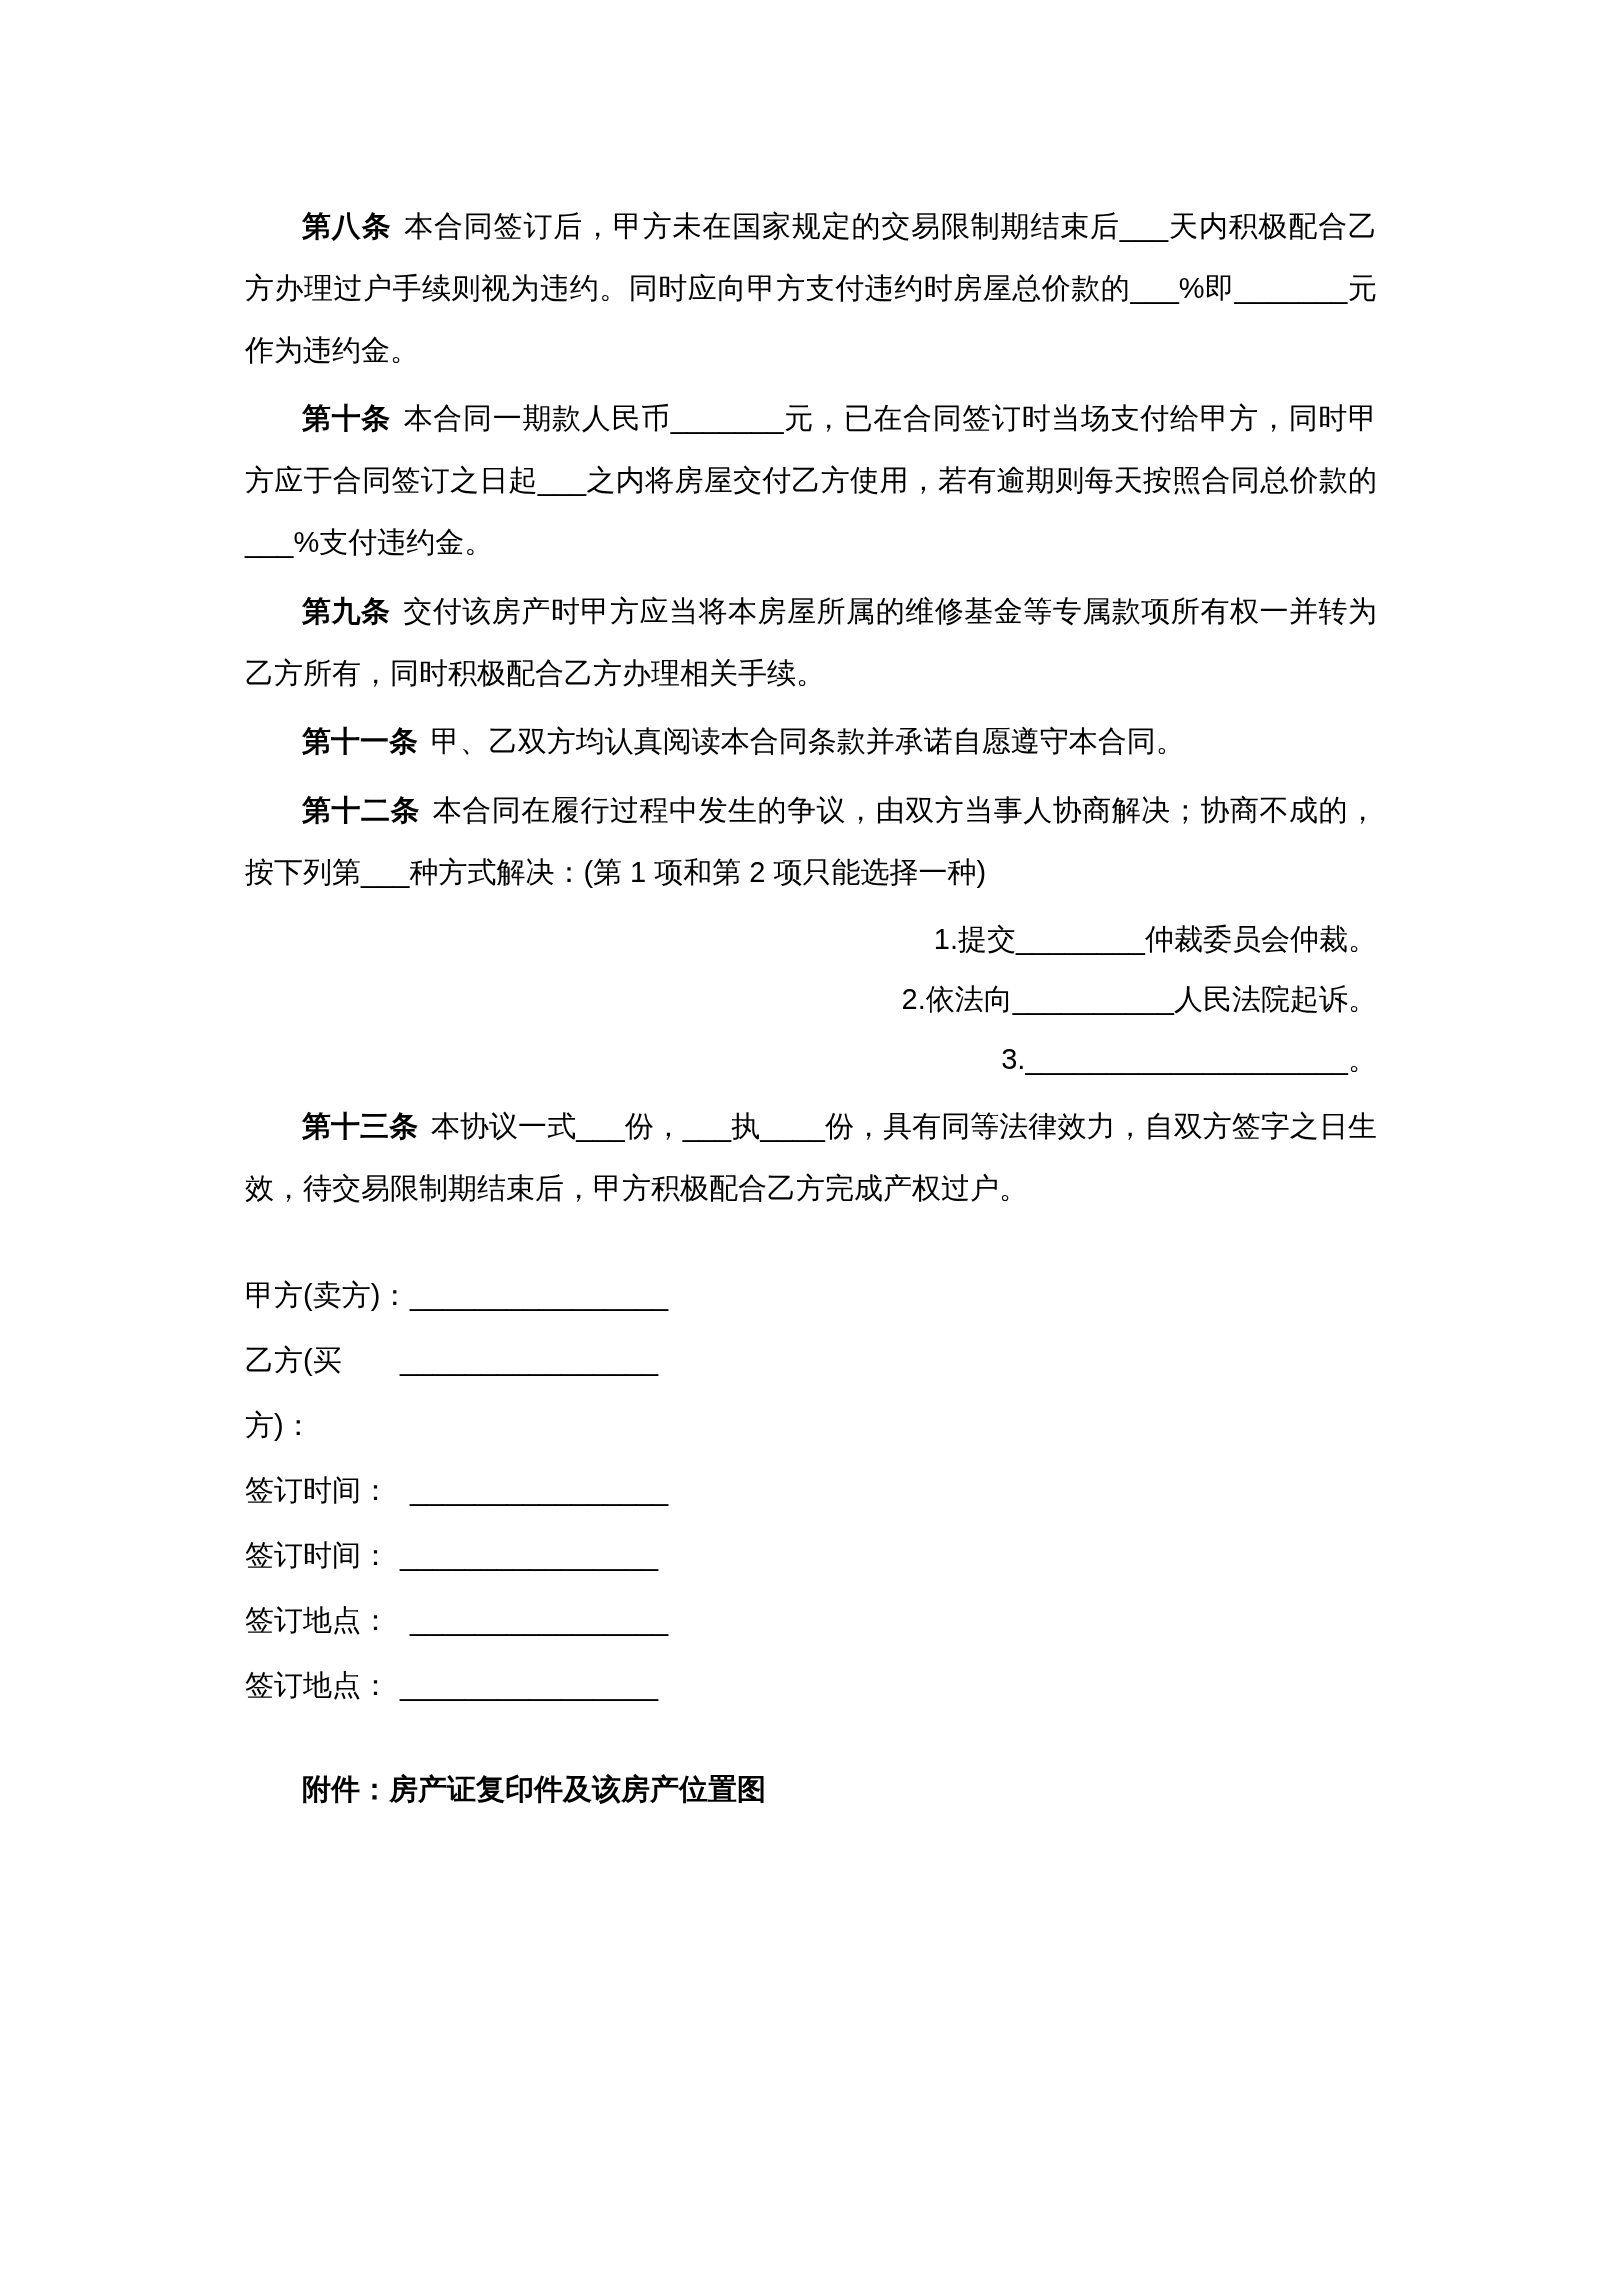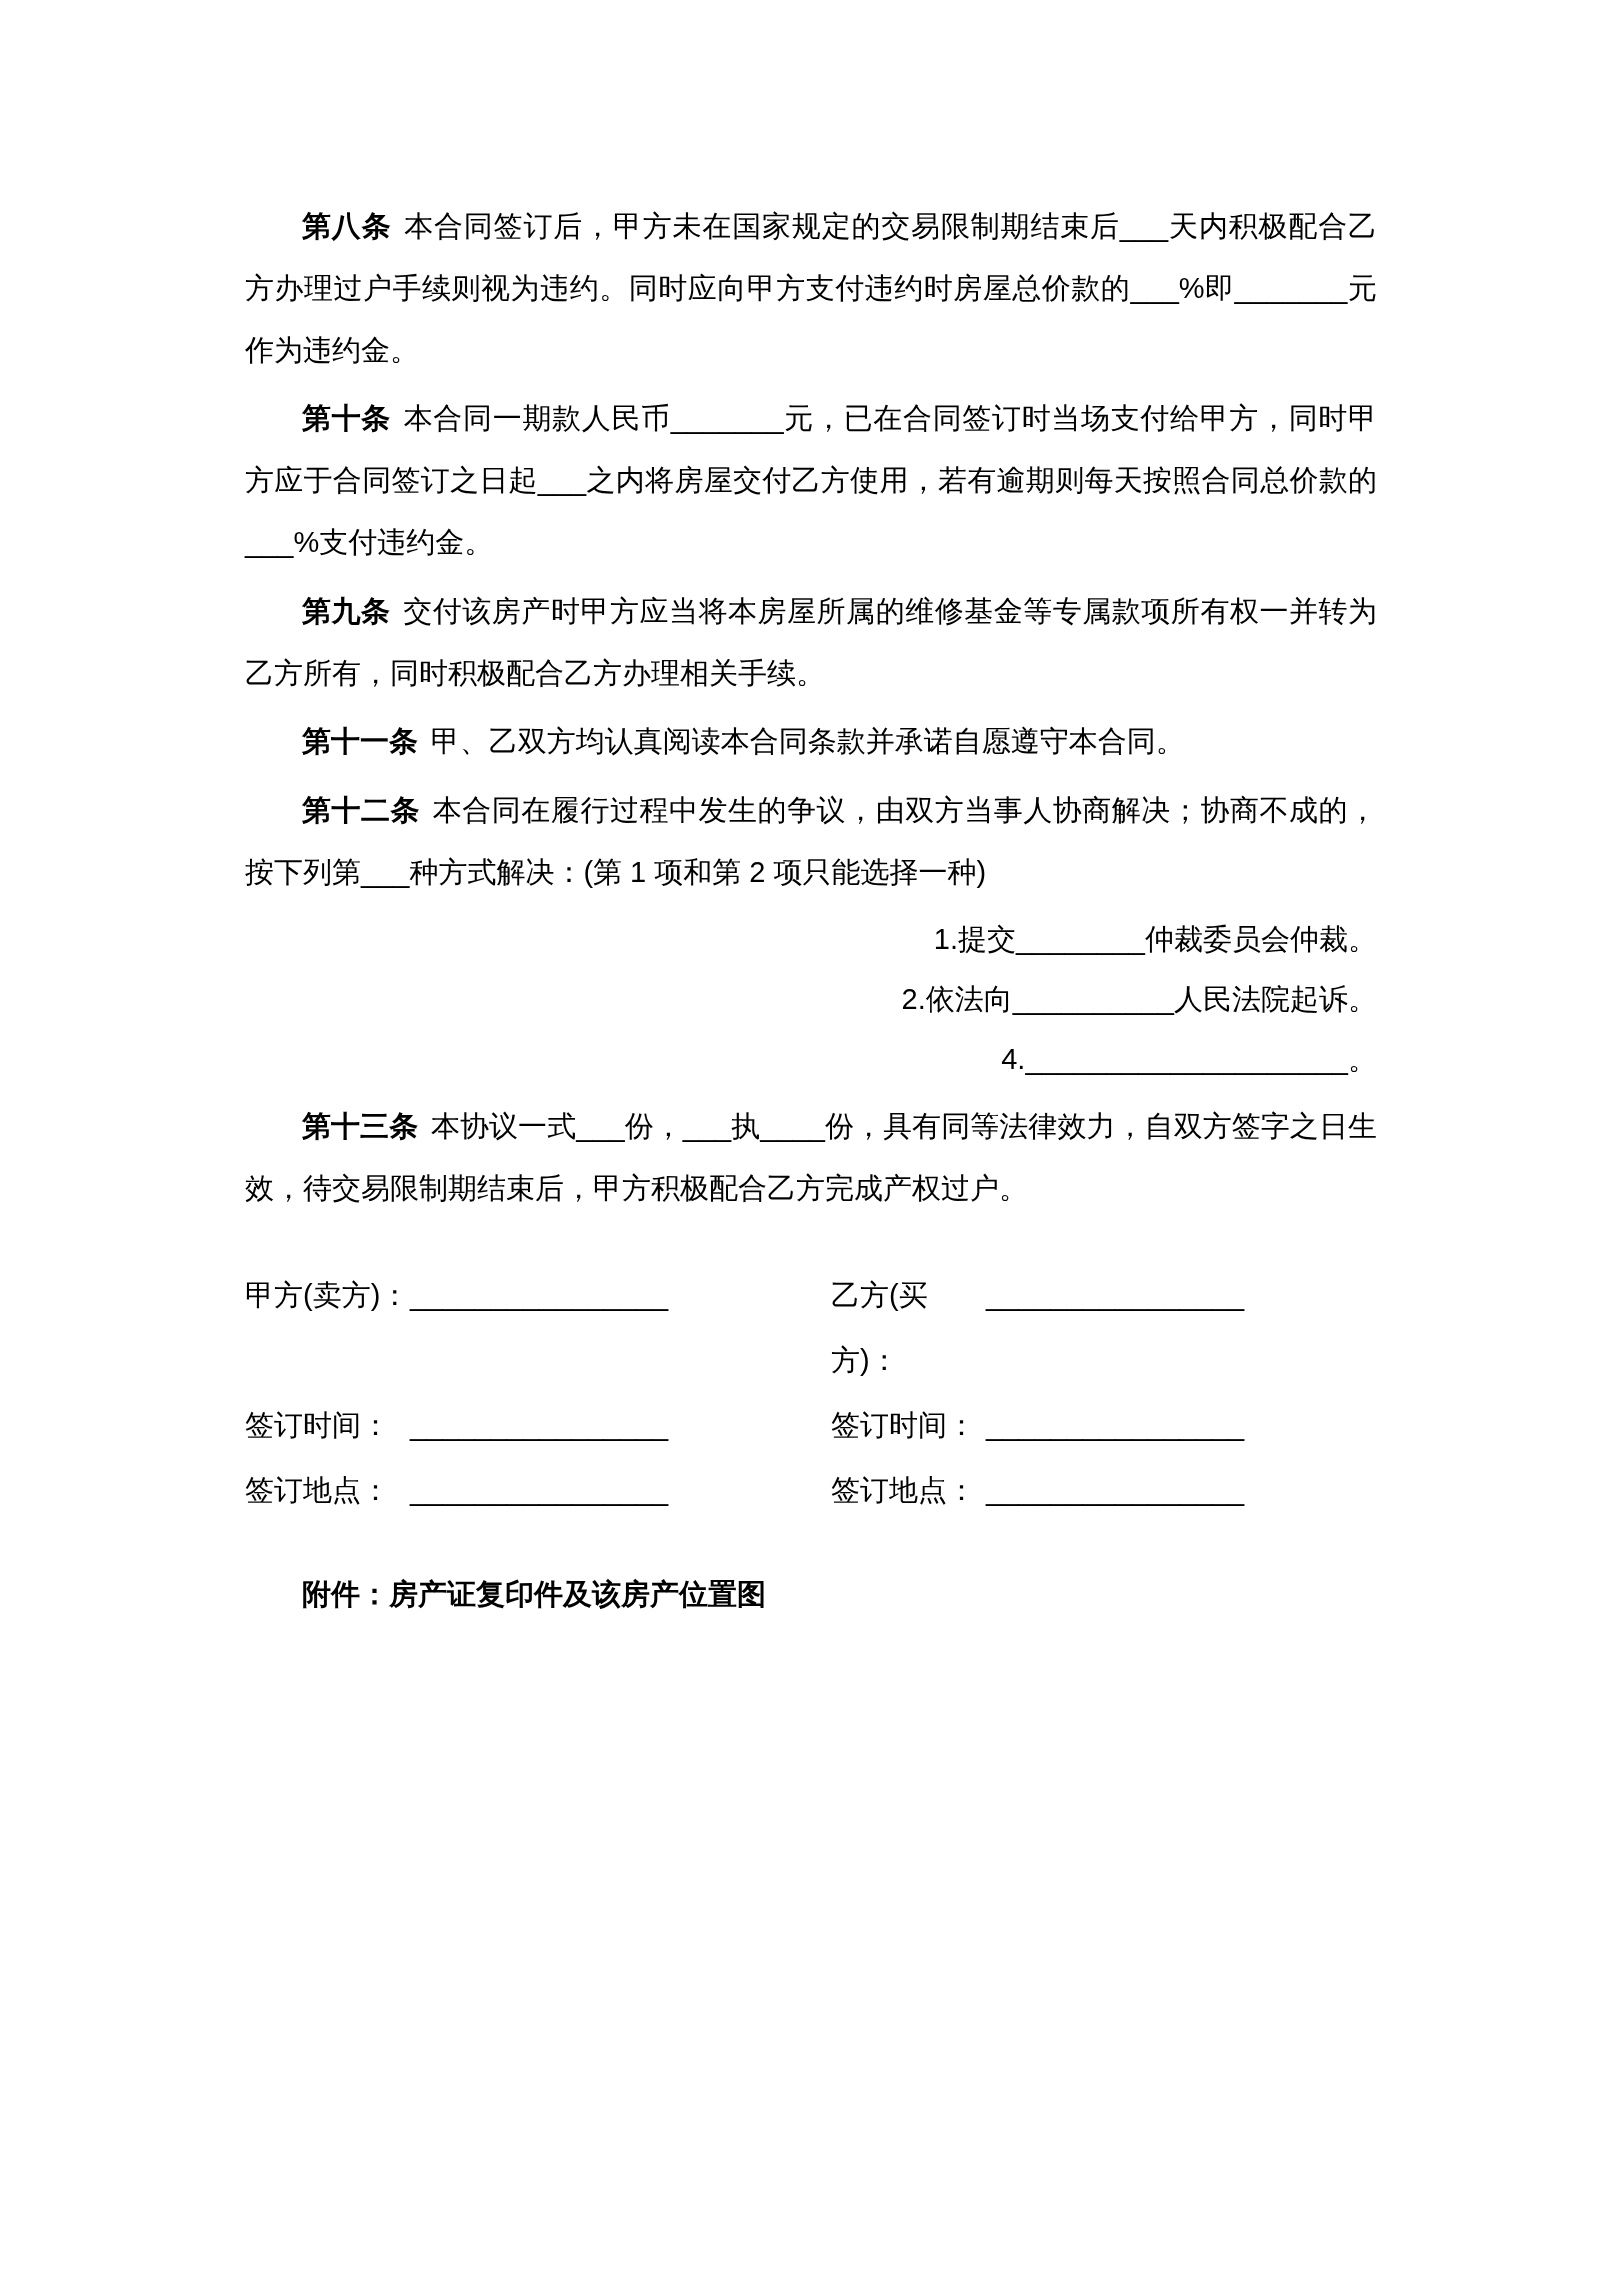"4.____________________。" p.option { text: 4 -> 3 }
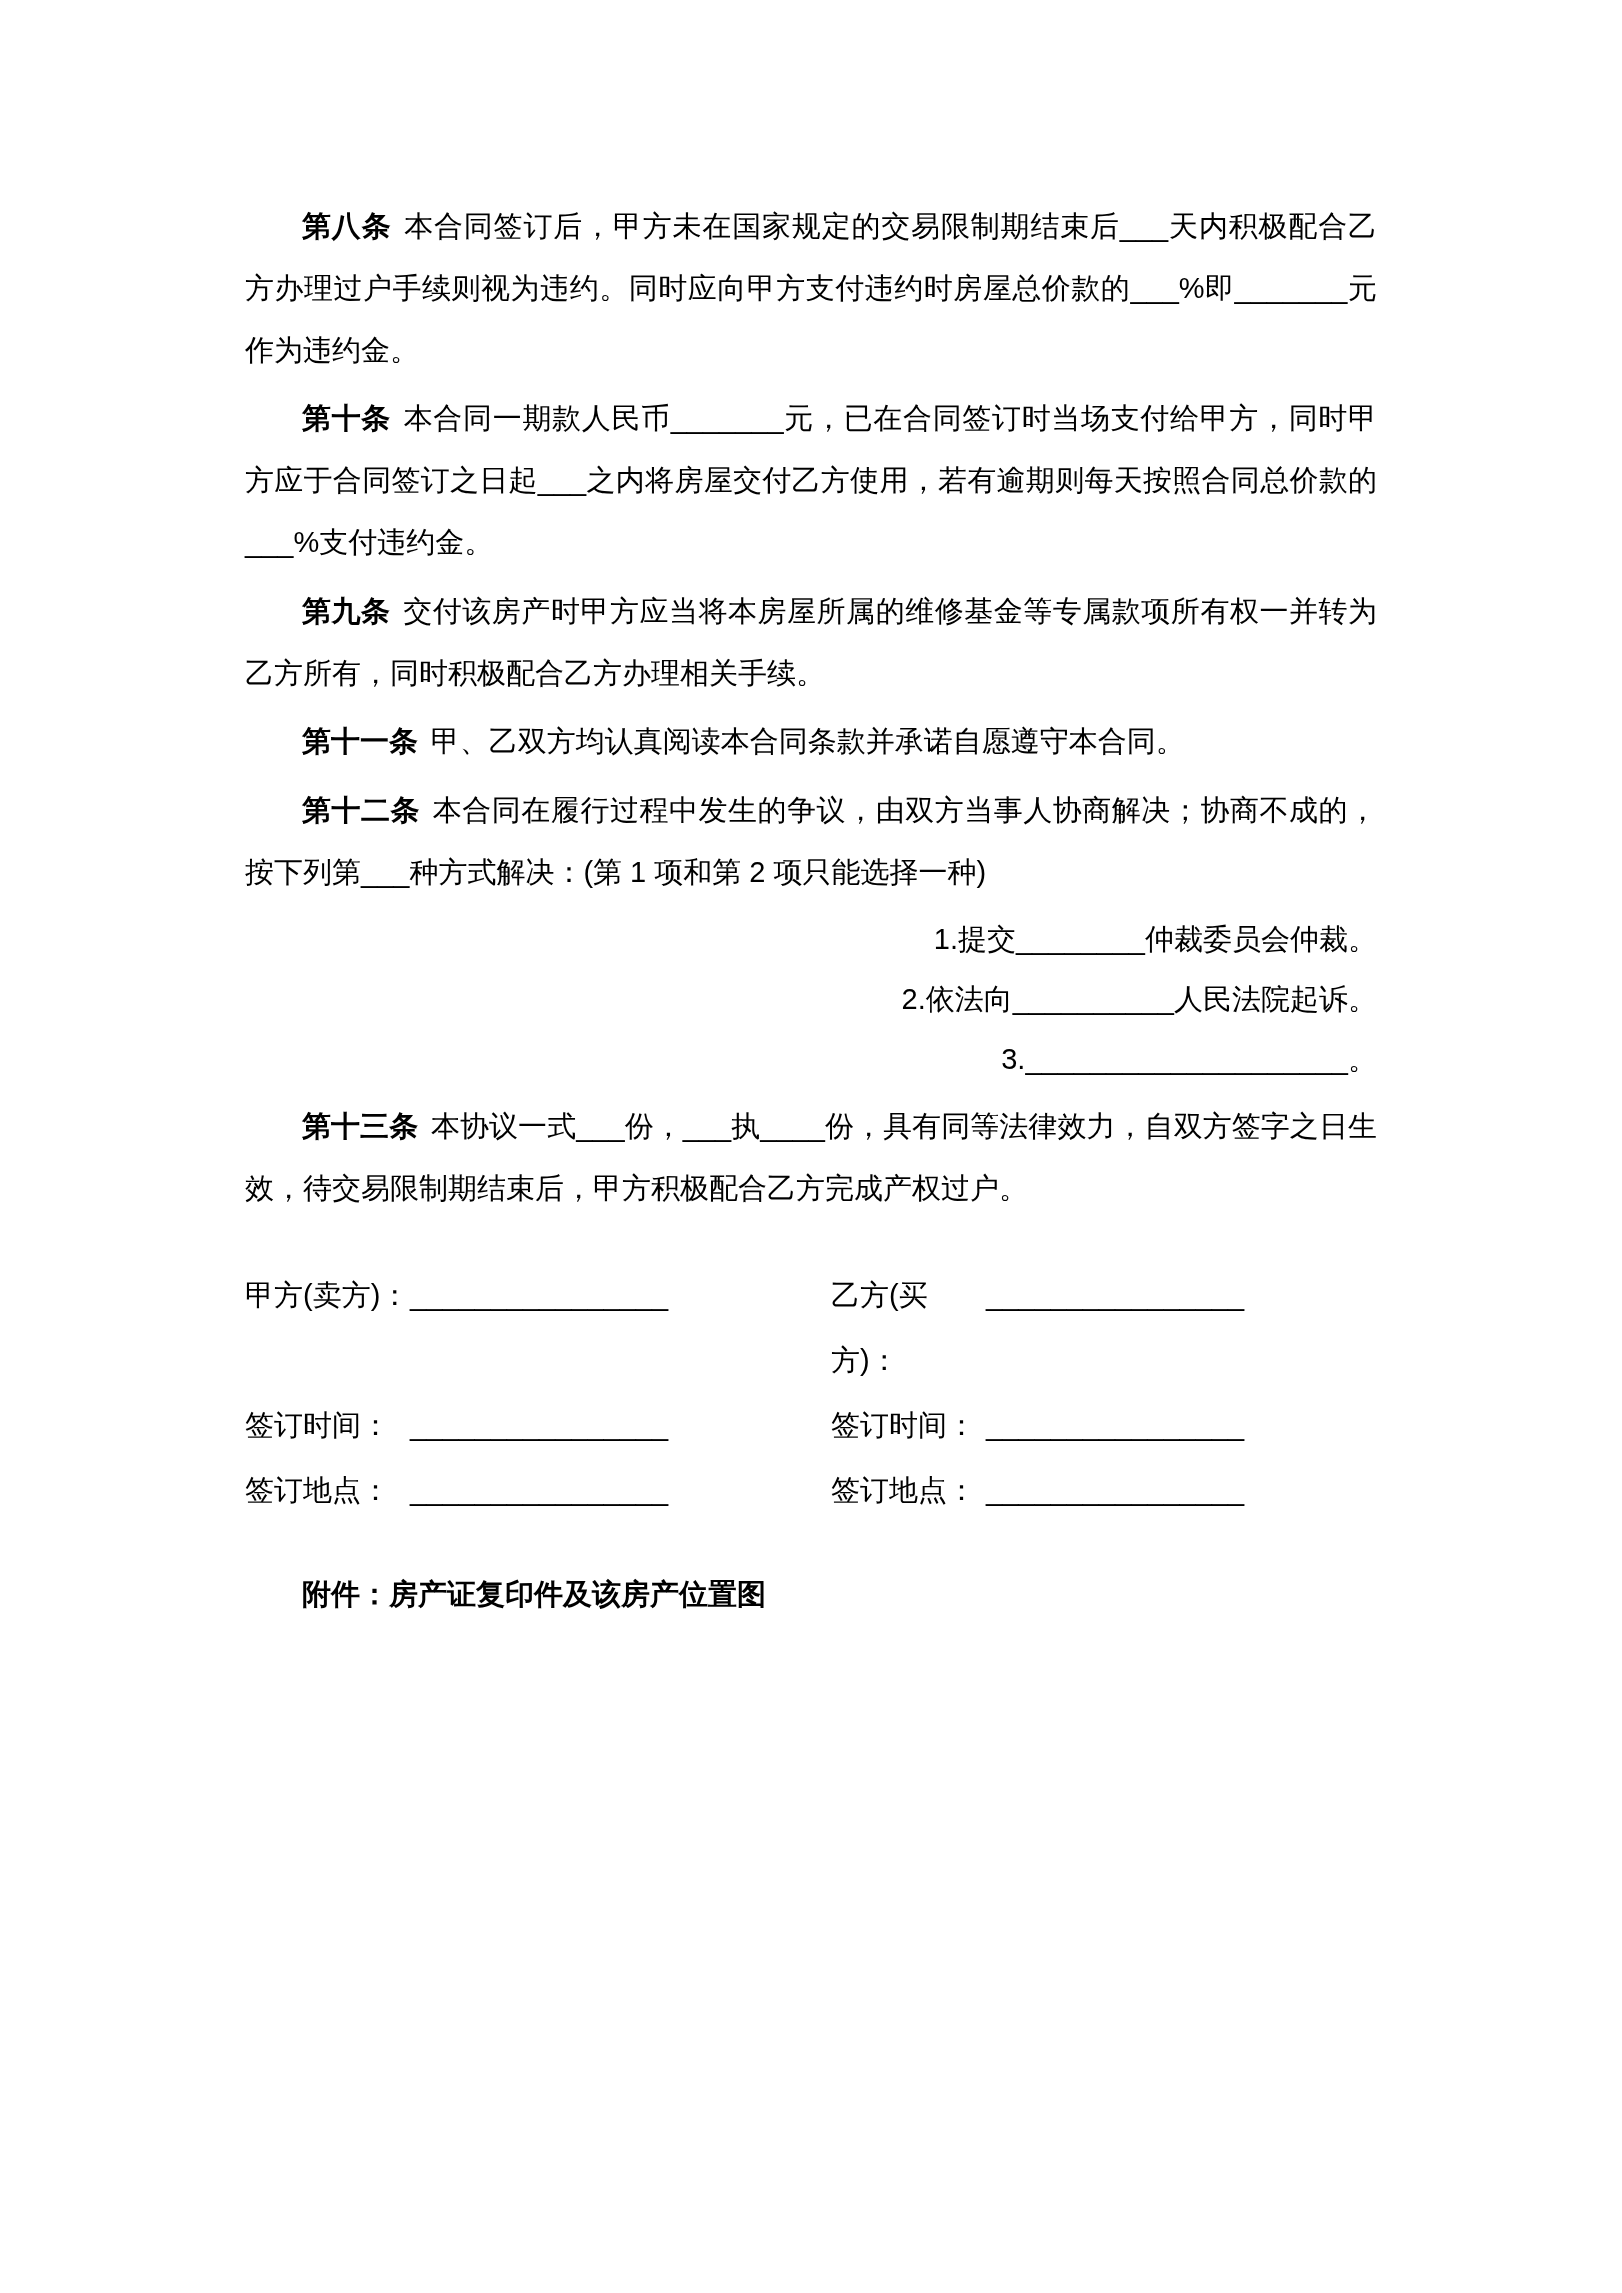"甲方(卖方)：" .sig-row { flex-direction: none -> column }
